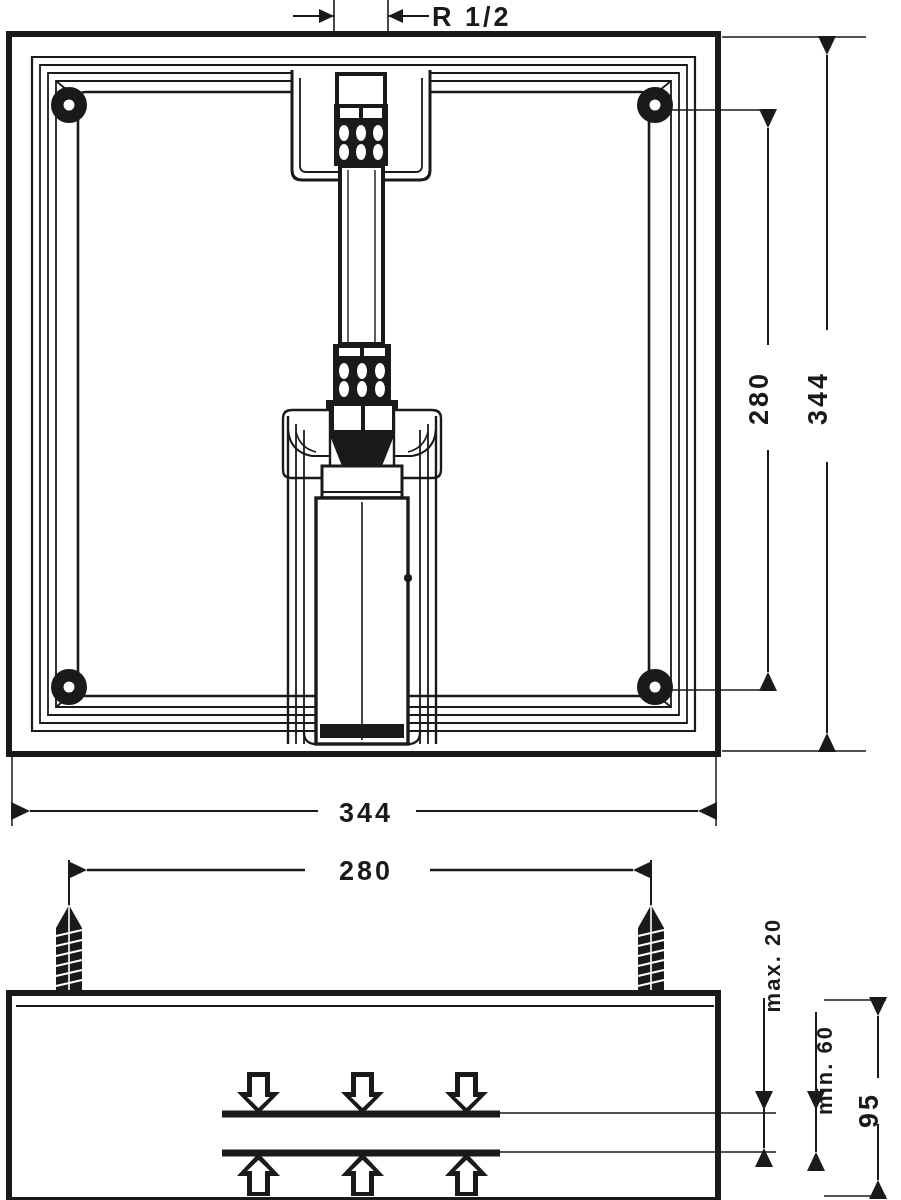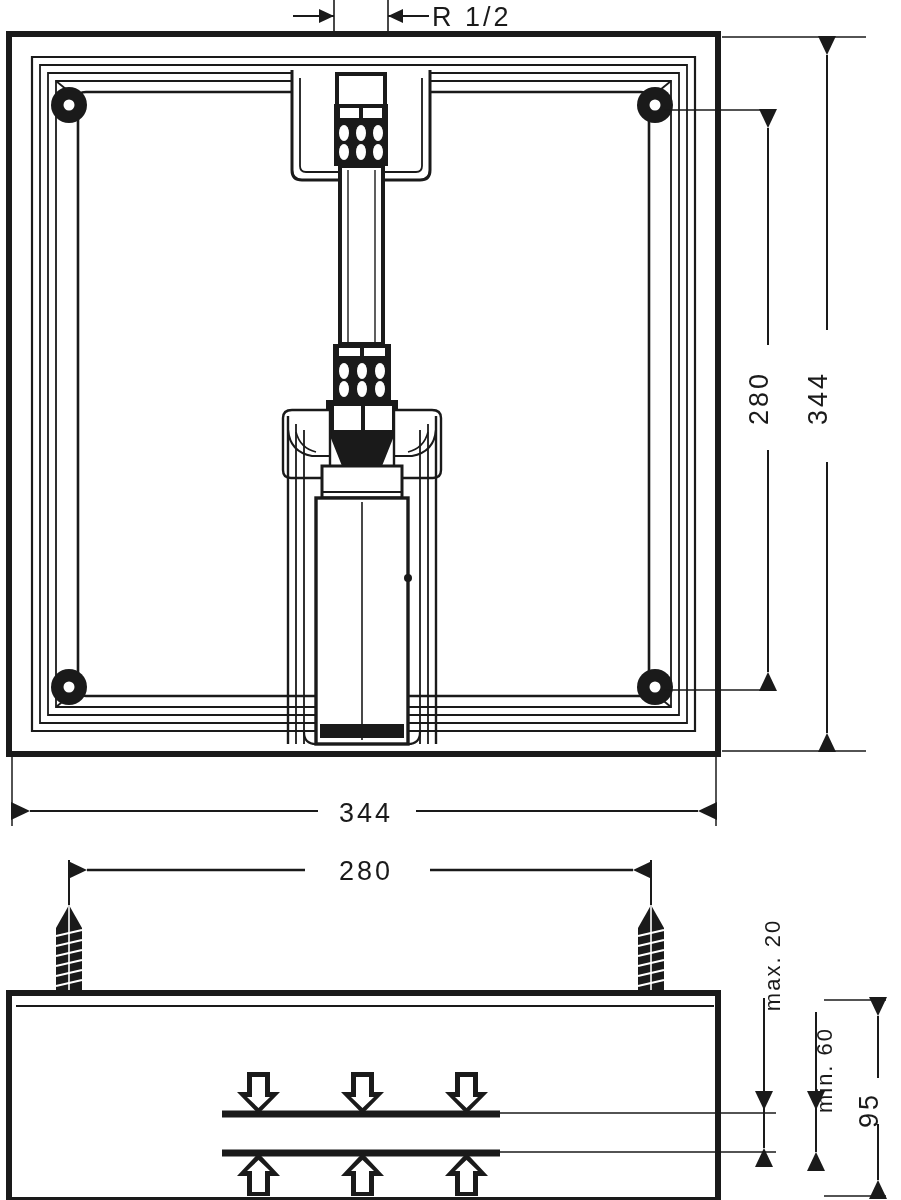"R 1/2" #stage { font-weight: none -> bold }
